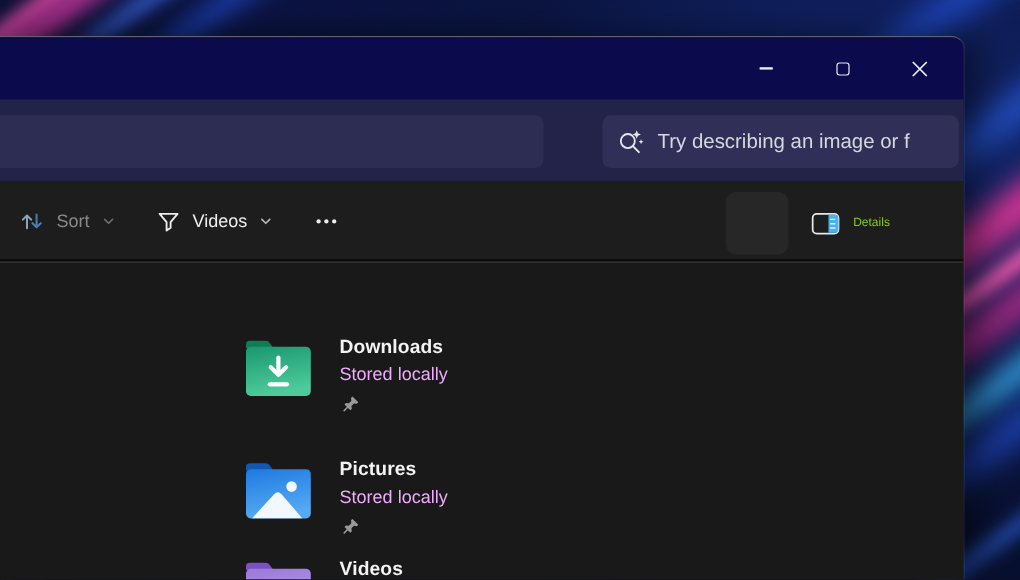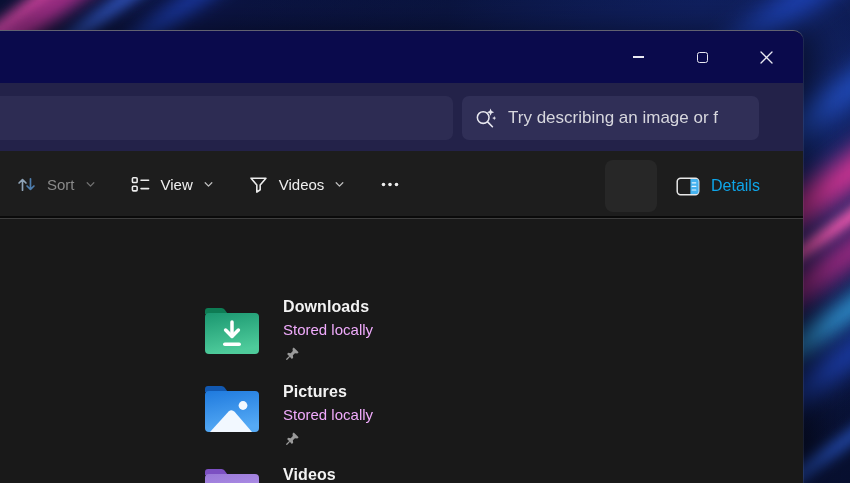"Try describing an image or" .search-box { left: 462px -> 502px }
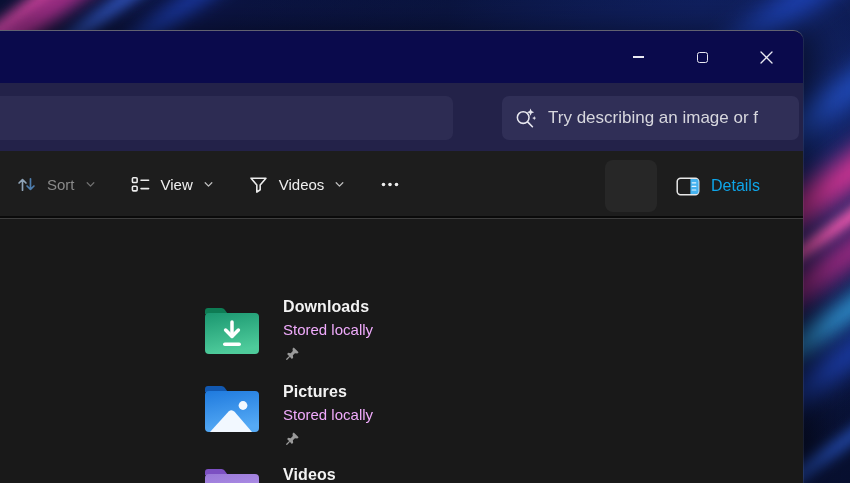"View" div.tb-btn { html: <div> <svg> <rect></rect> <path></path> <rect></rect> <path></path> </svg> <span>View</span> <svg> <path></path> </svg> </div> -> none }
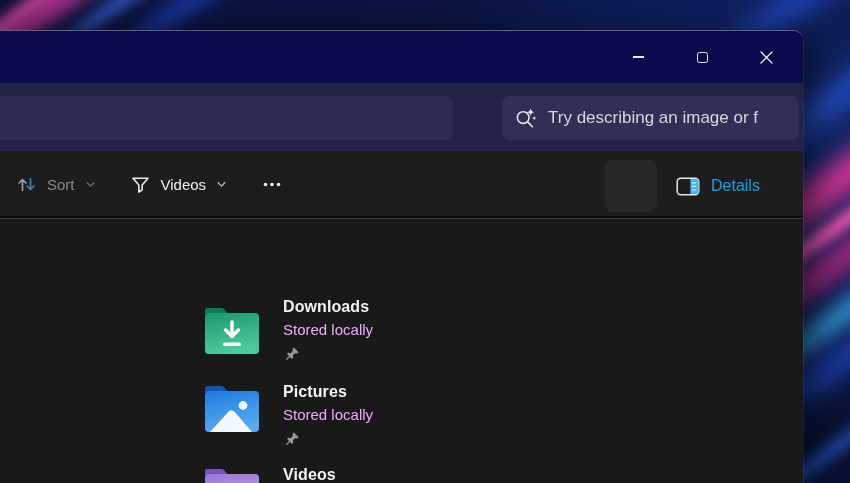"Details" .details-btn { color: #0ea5e9 -> #84cc16; font-size: 16px -> 10px }
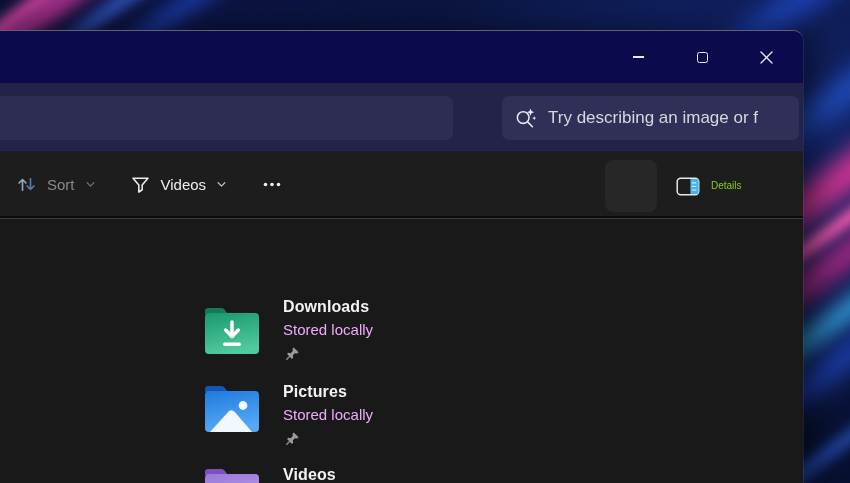"Downloads" .fi-0 { align-items: center -> none; top: 77px -> 60px }
